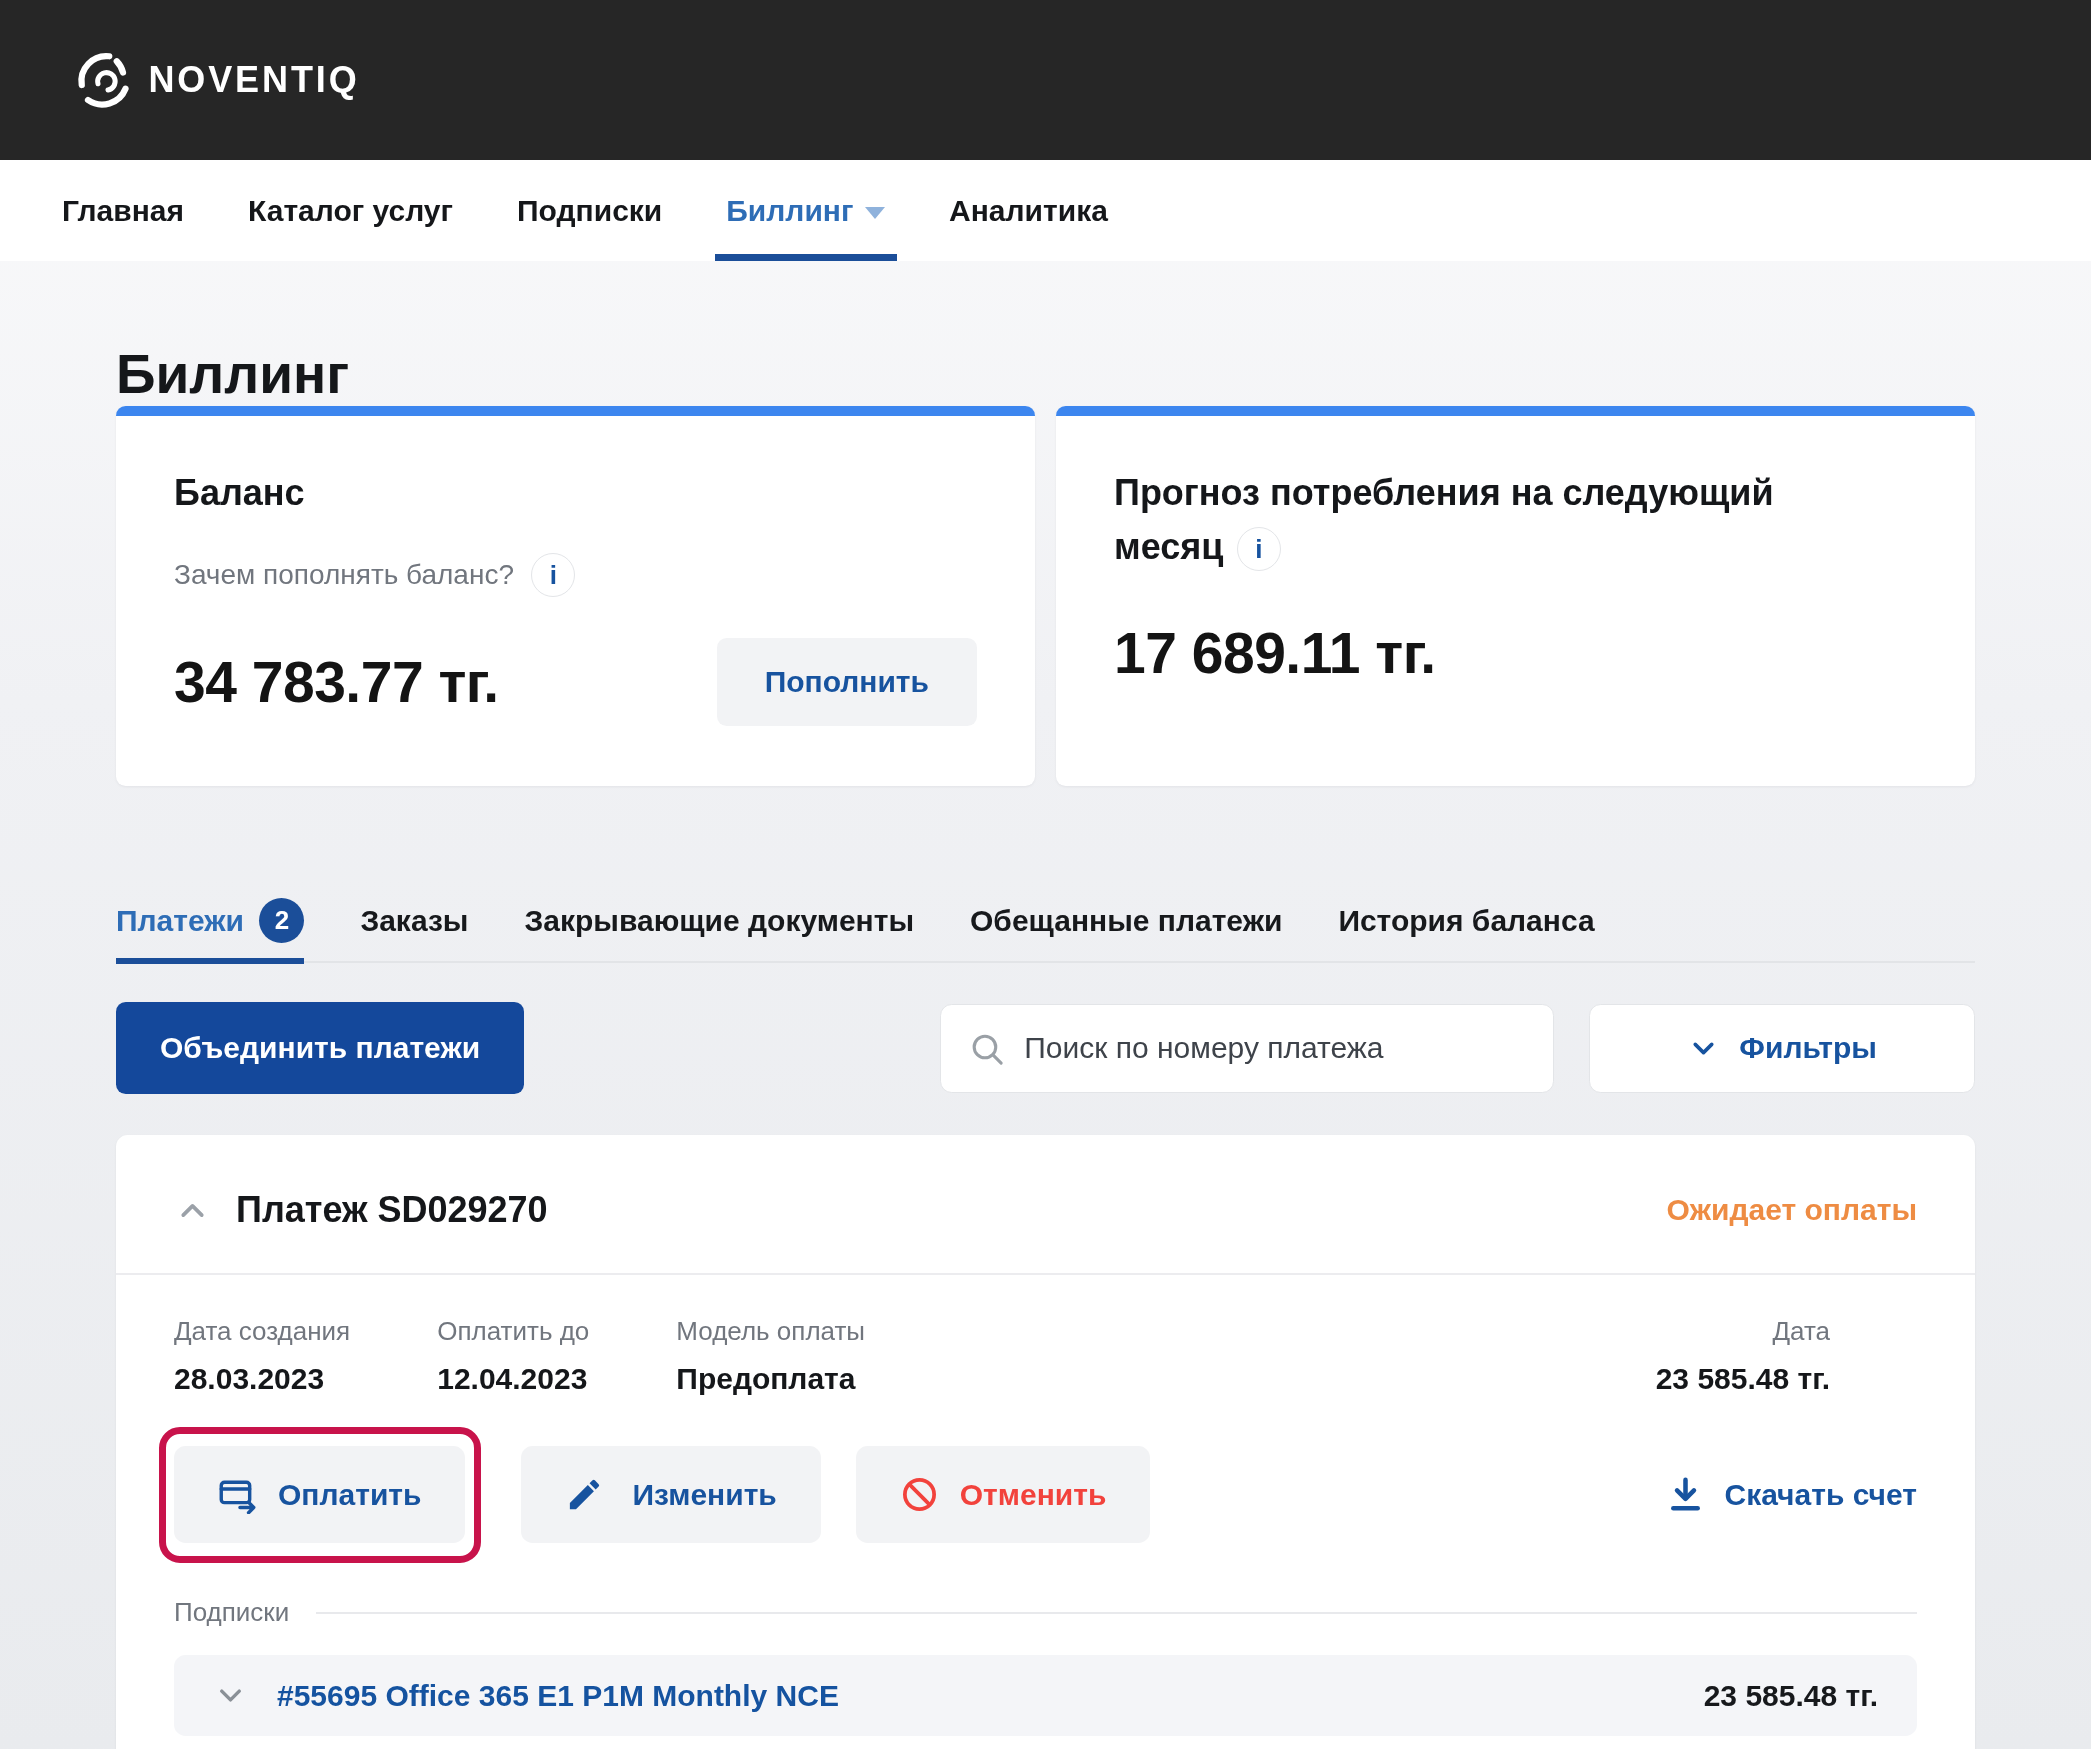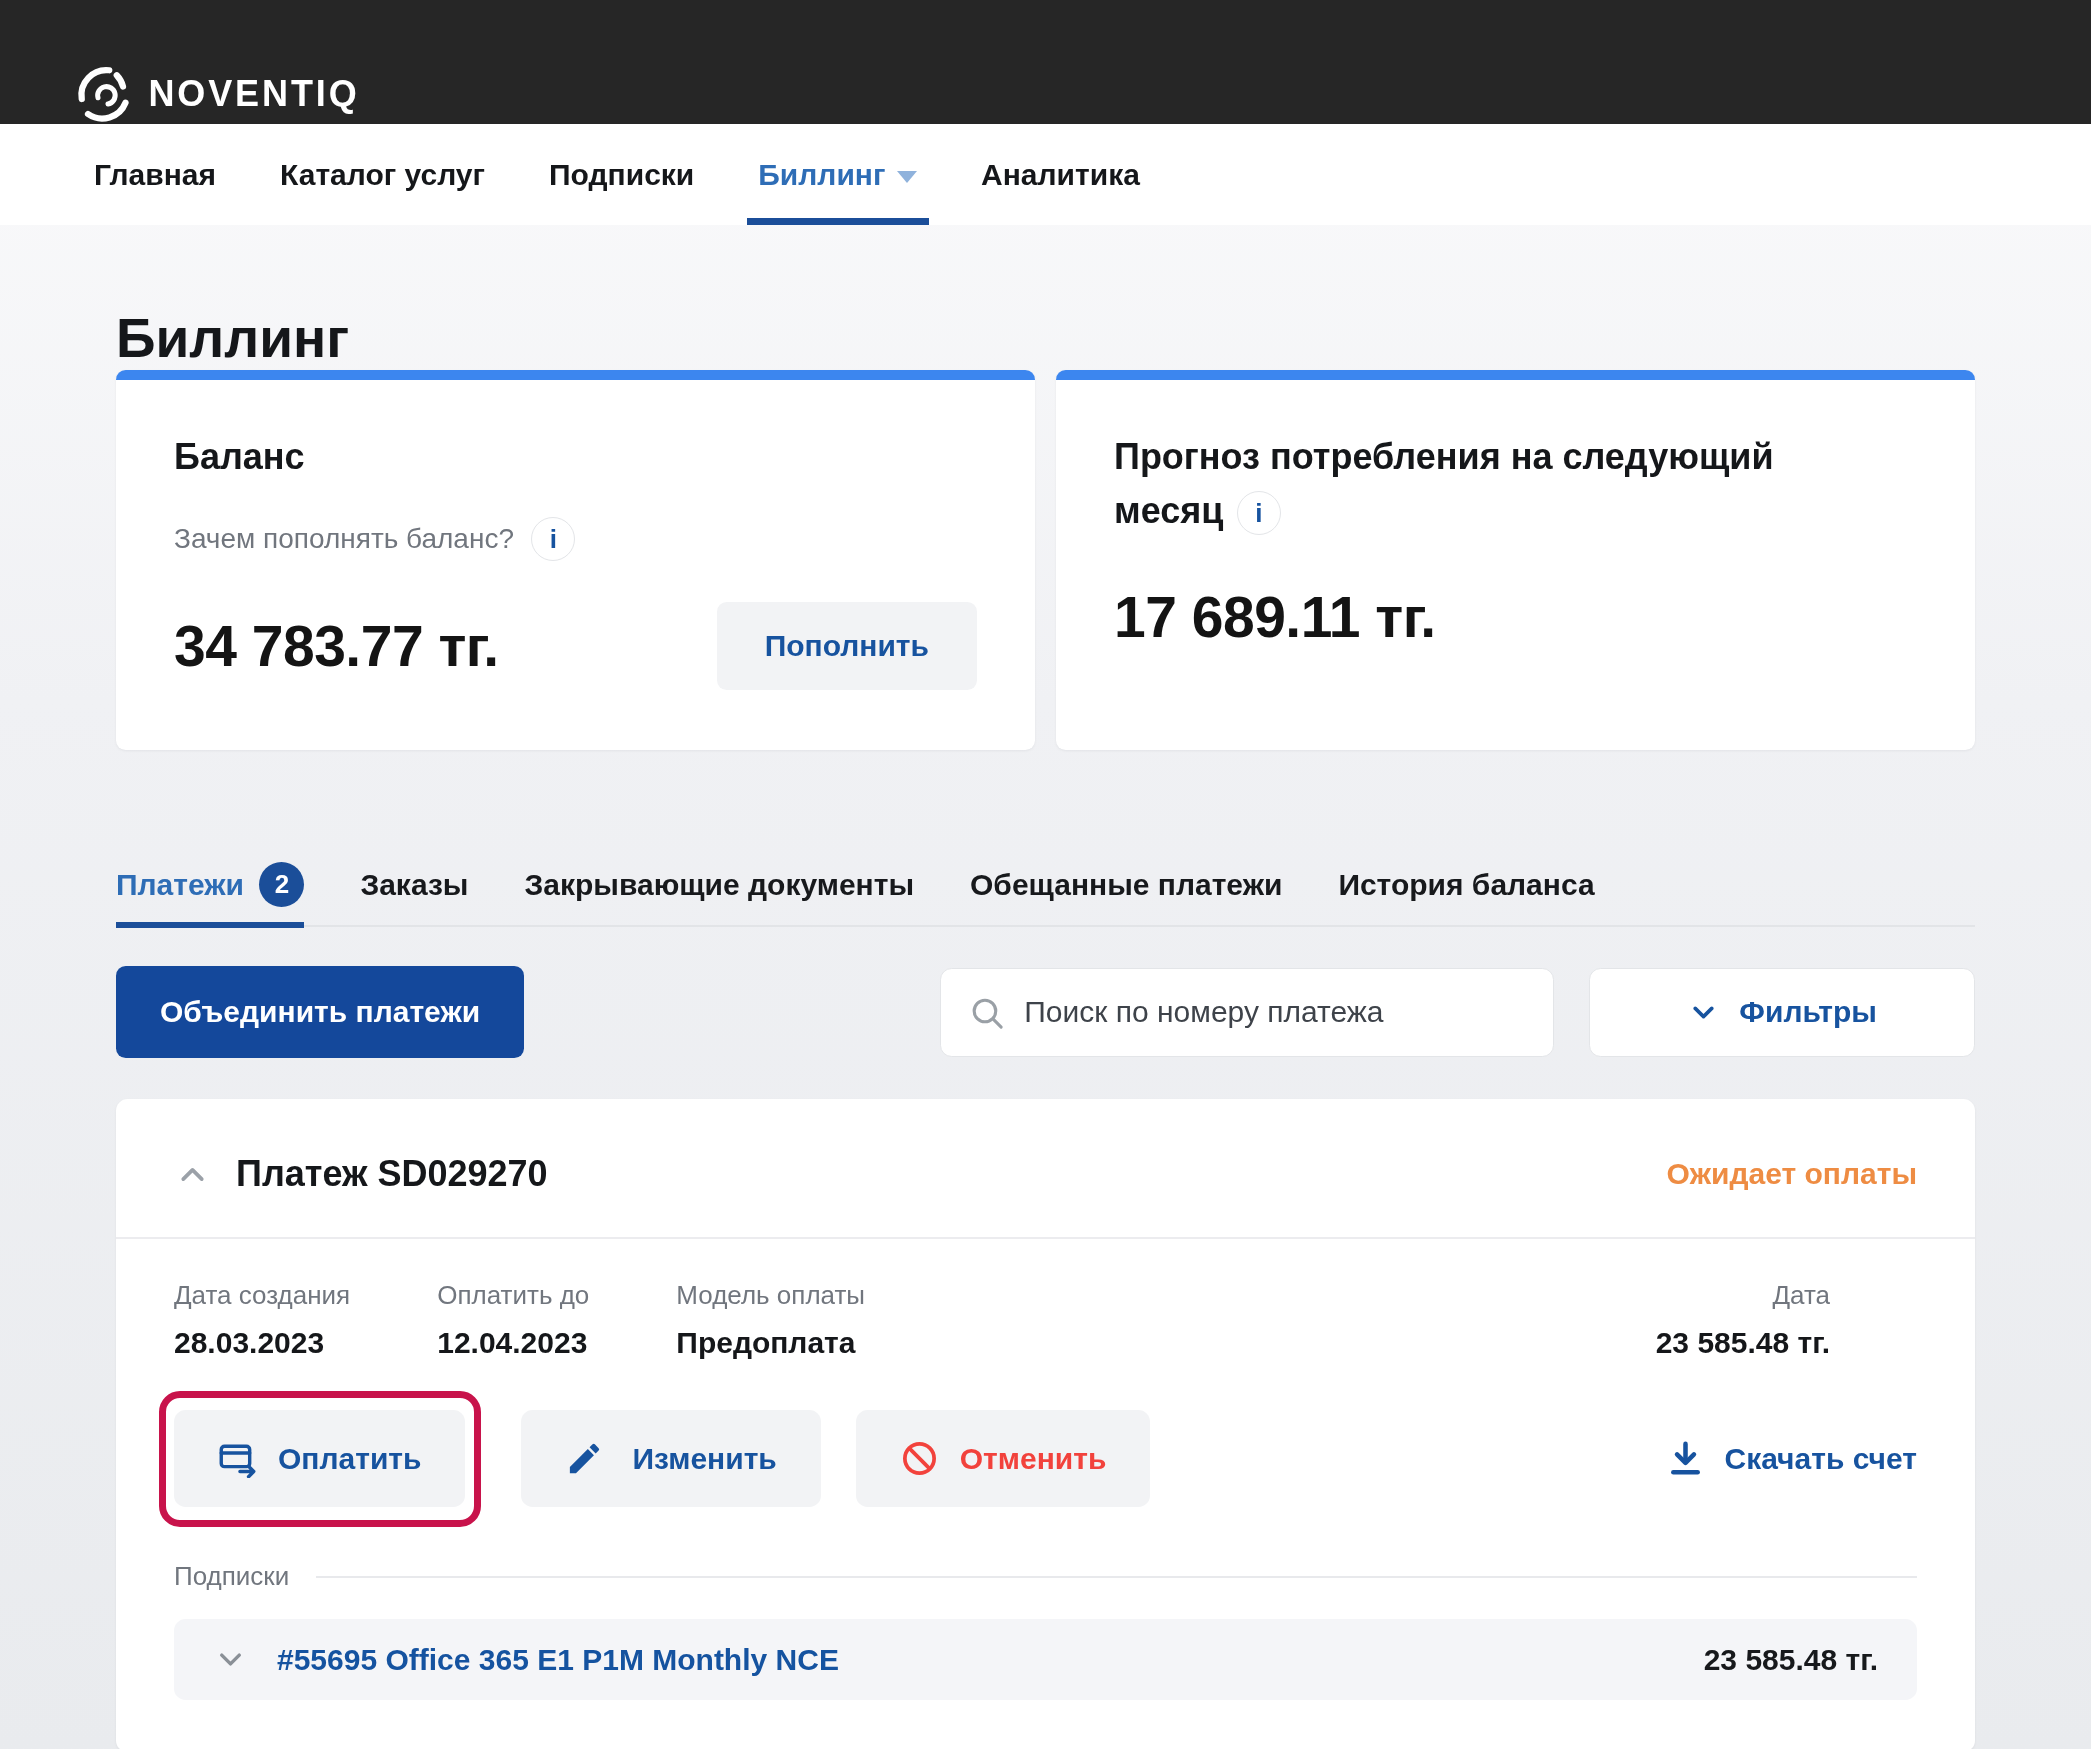"NOVENTIQ" .topbar { align-items: flex-end -> center; height: 124px -> 160px }
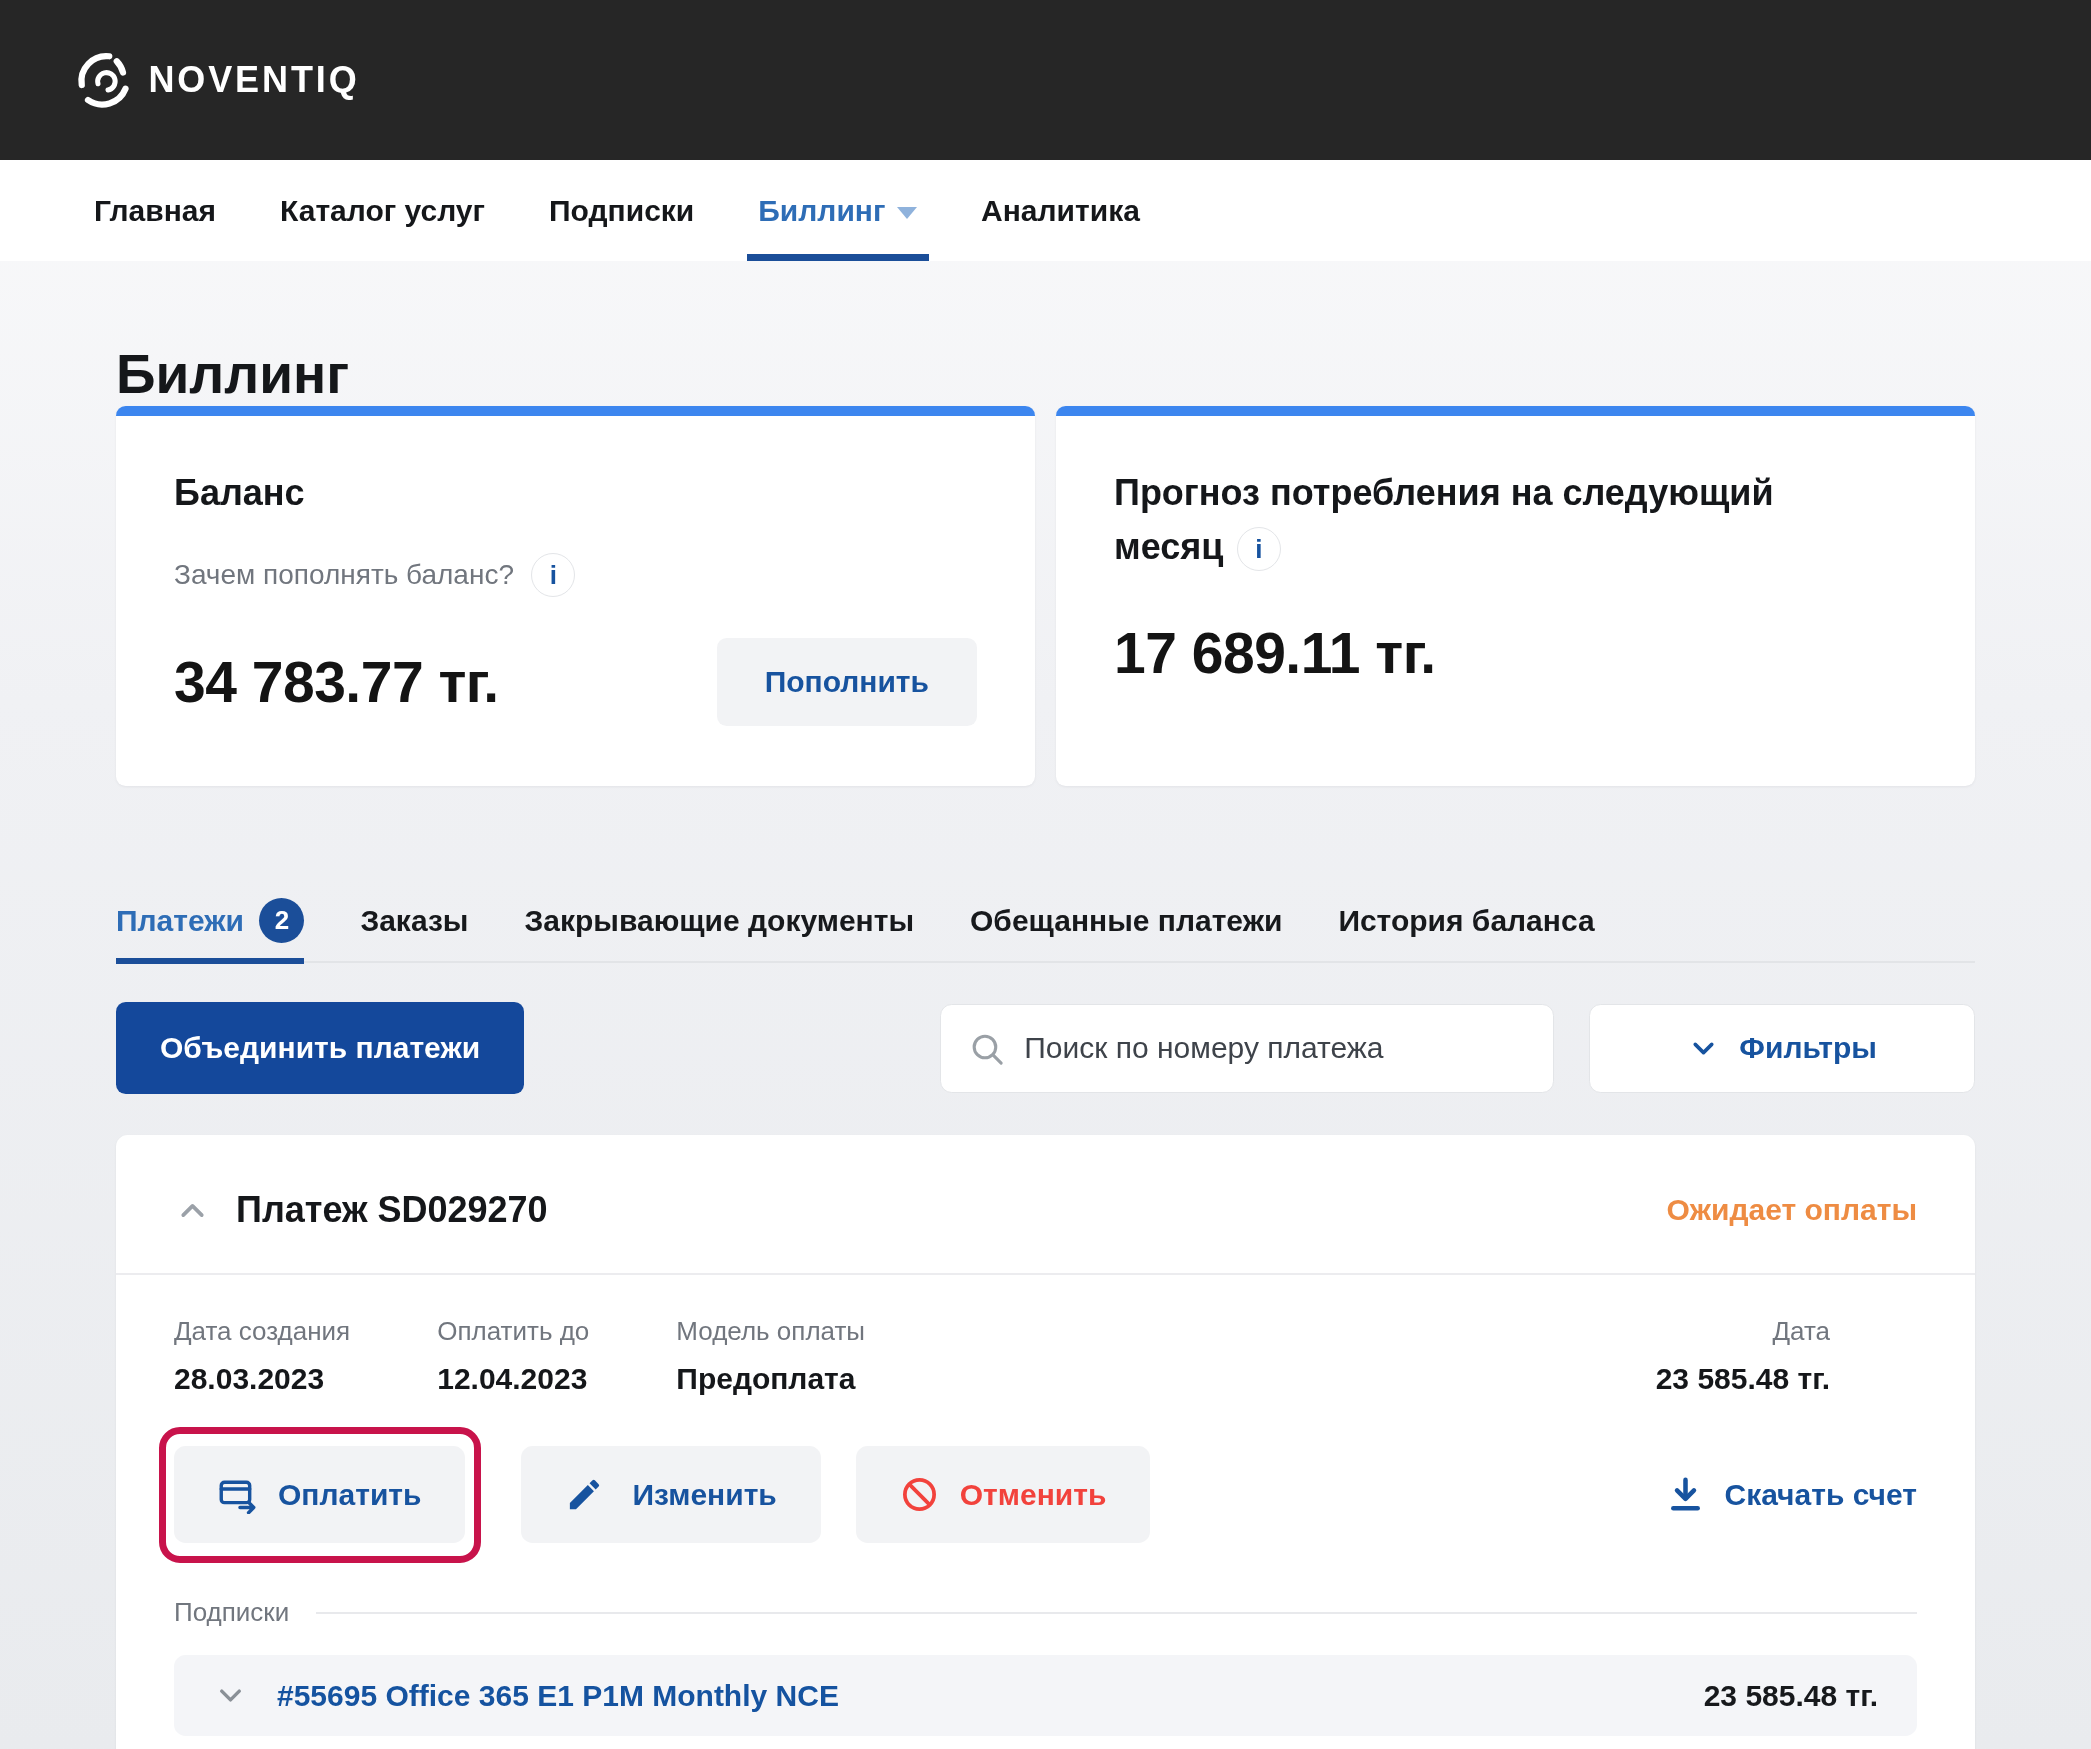"Главная" .mainnav { padding: 0 94px -> 0 62px }
